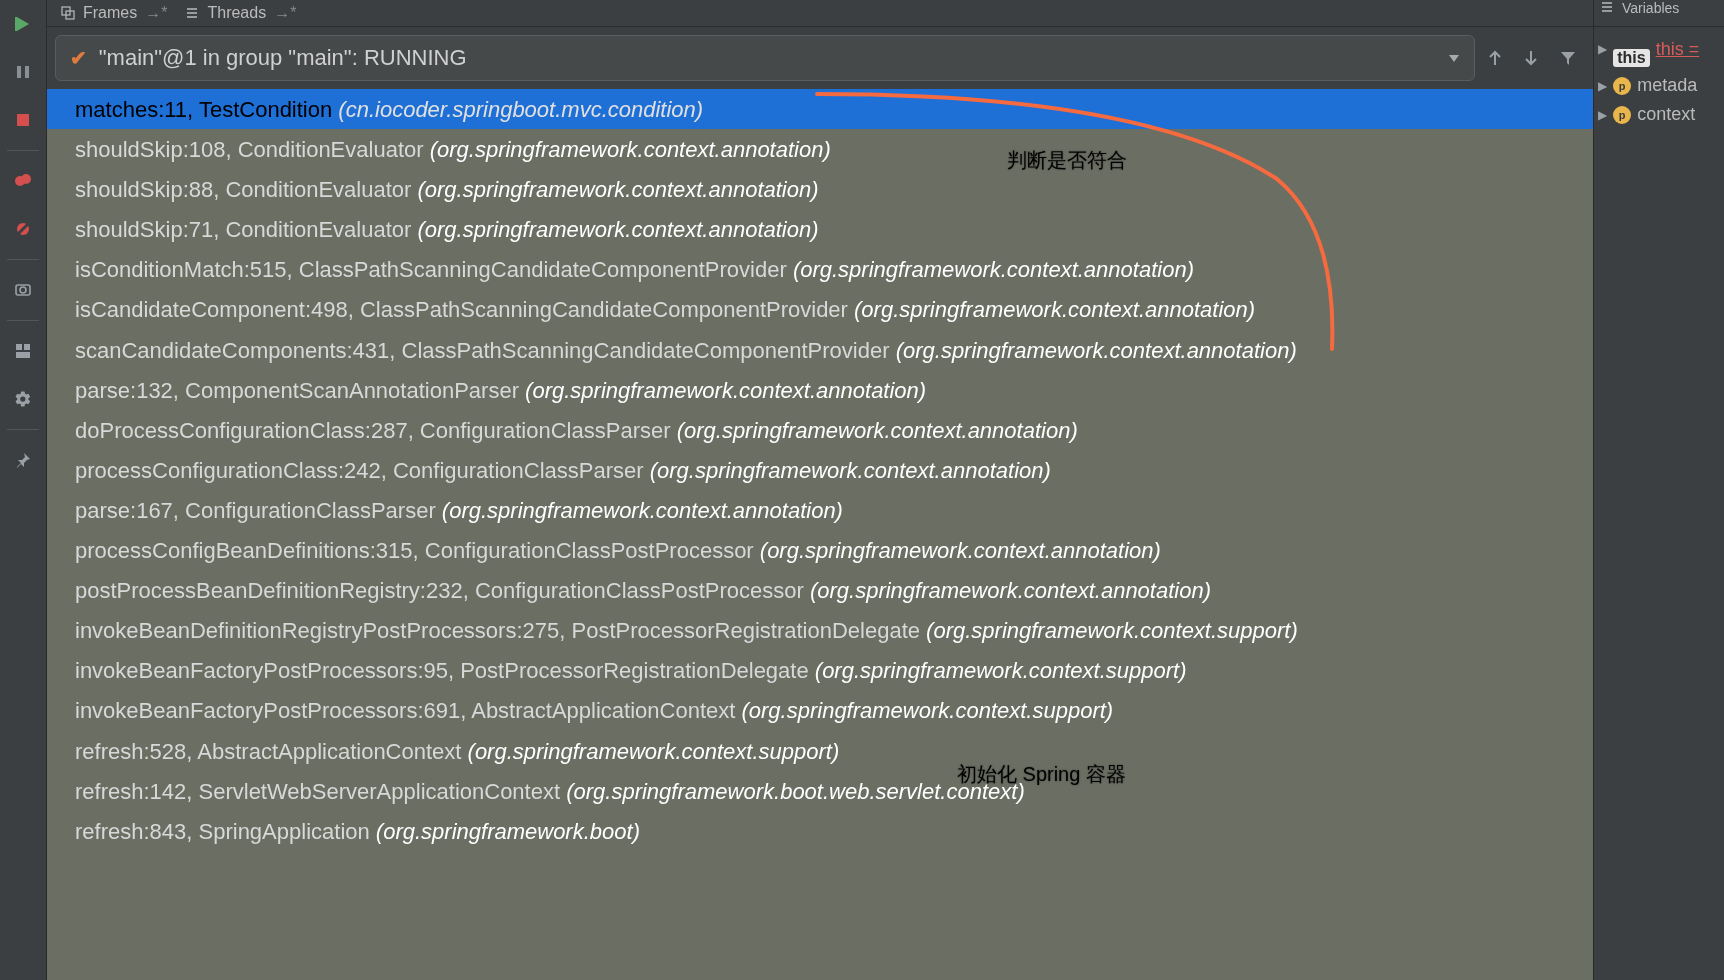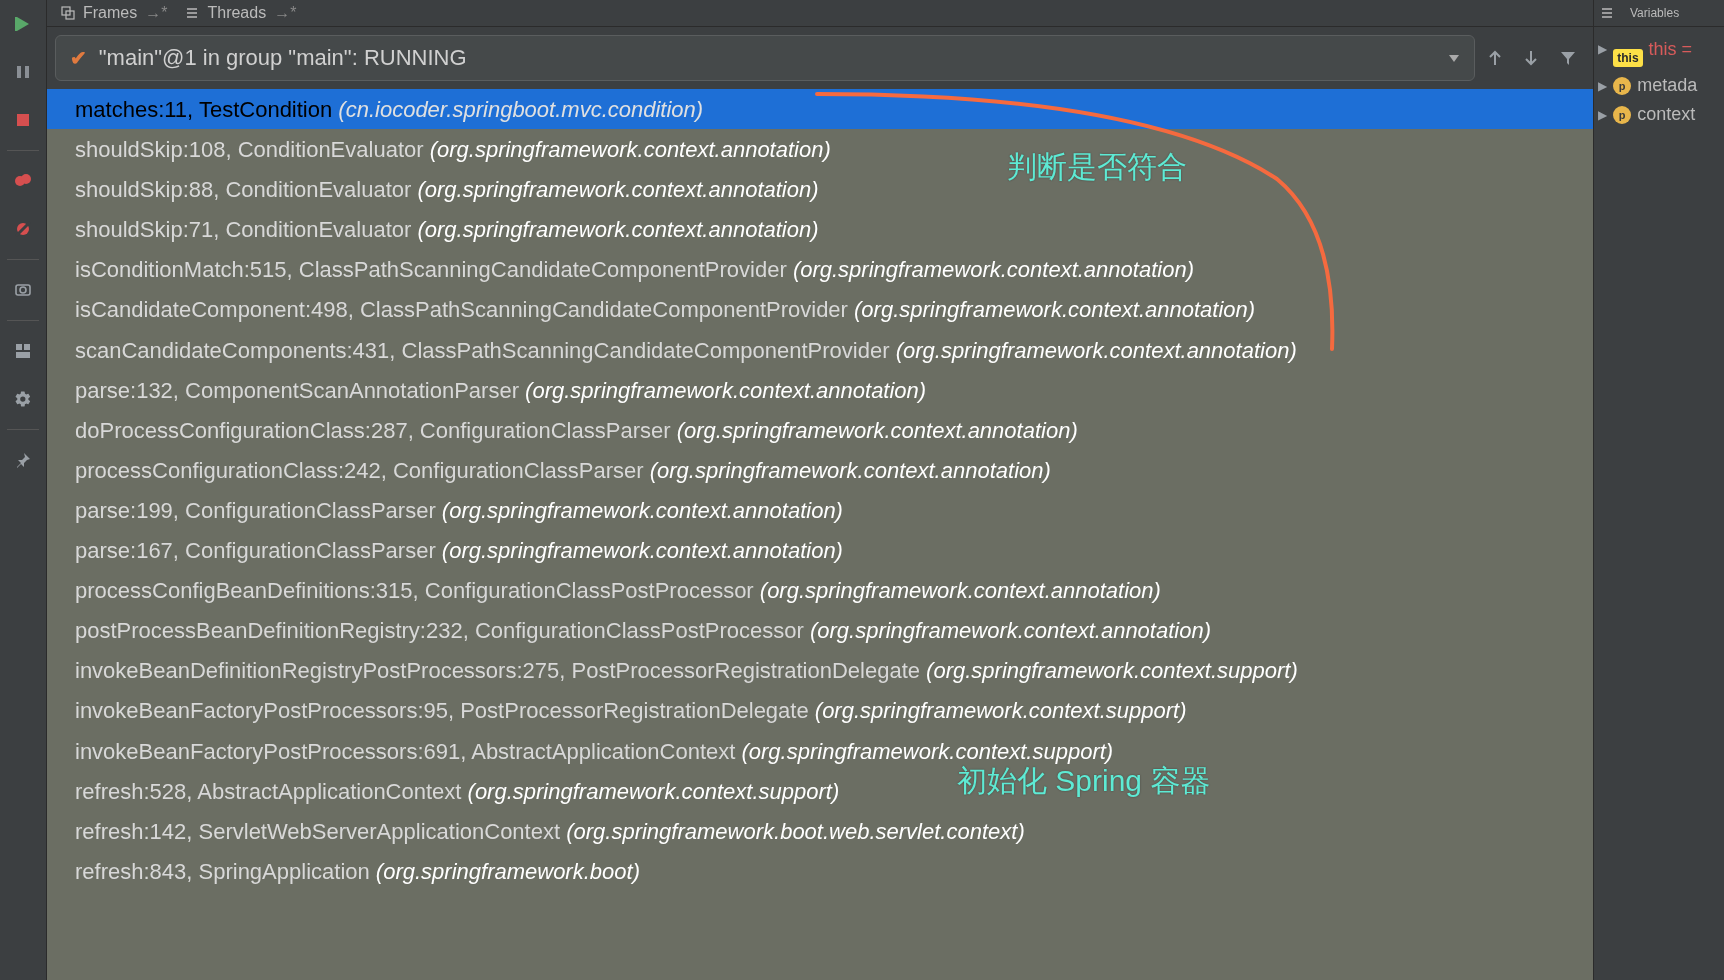"Variables" .vars .vtitle { align-items: center -> flex-start; font-size: 12px -> 14px; gap: 16px -> 8px }
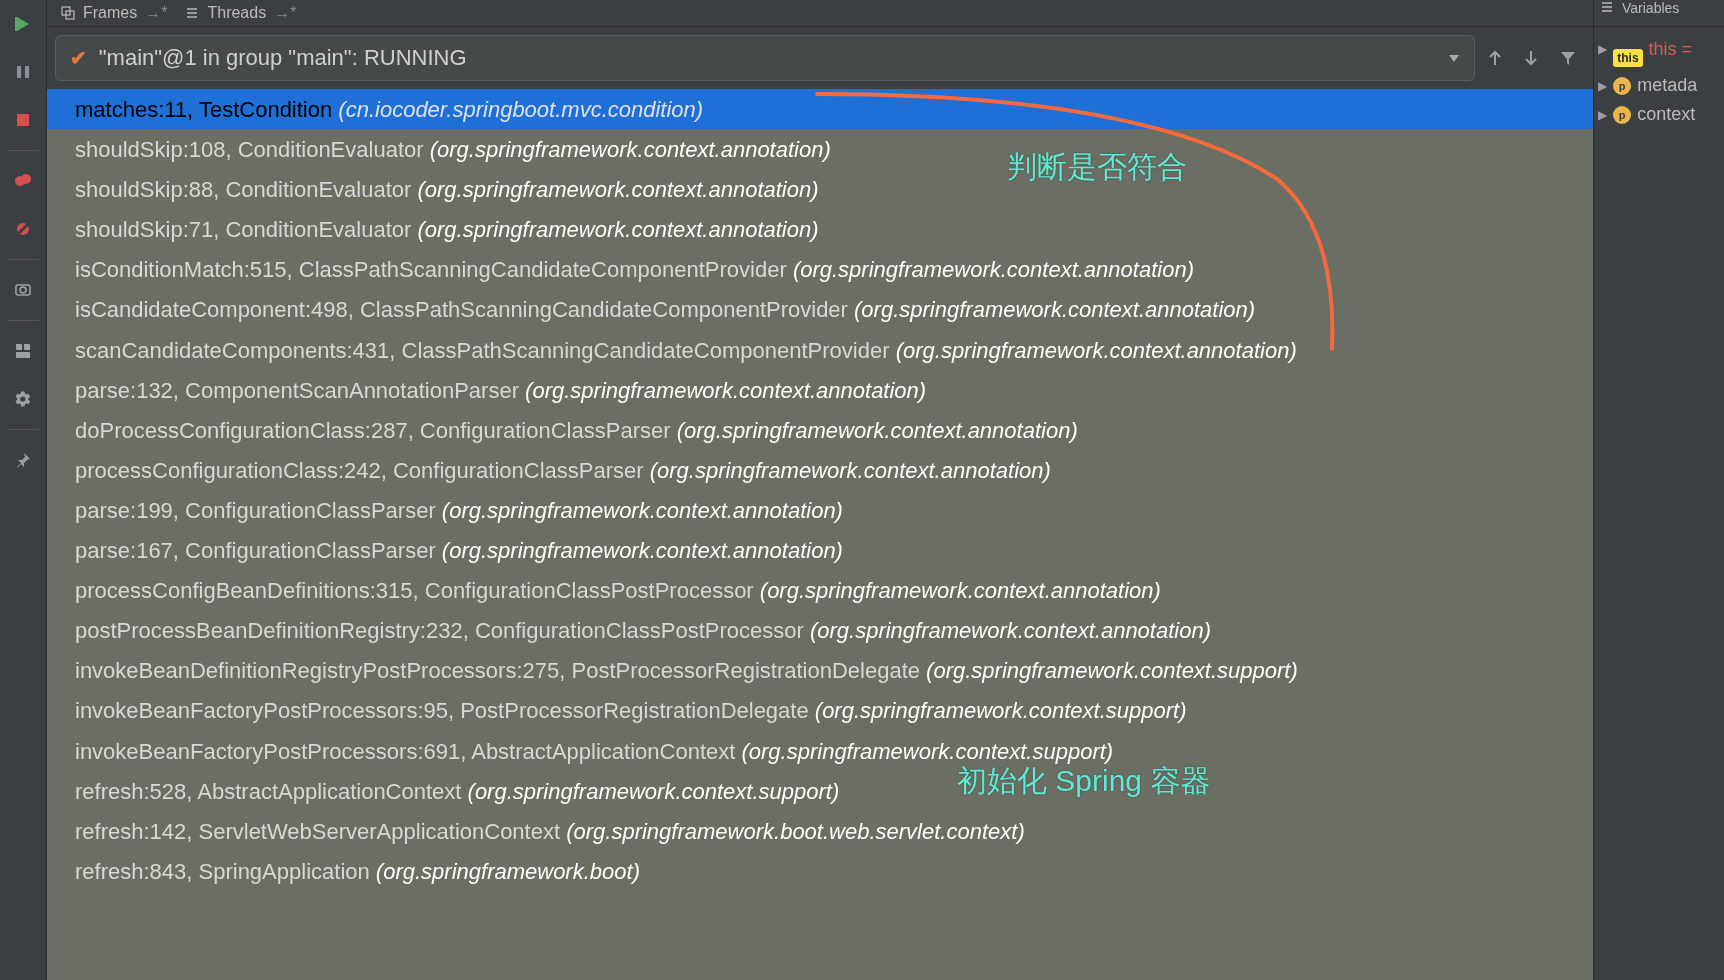"this" .vars .badge.this { background: #fde047 -> #e5e5e5; font-size: 12px -> 16px }
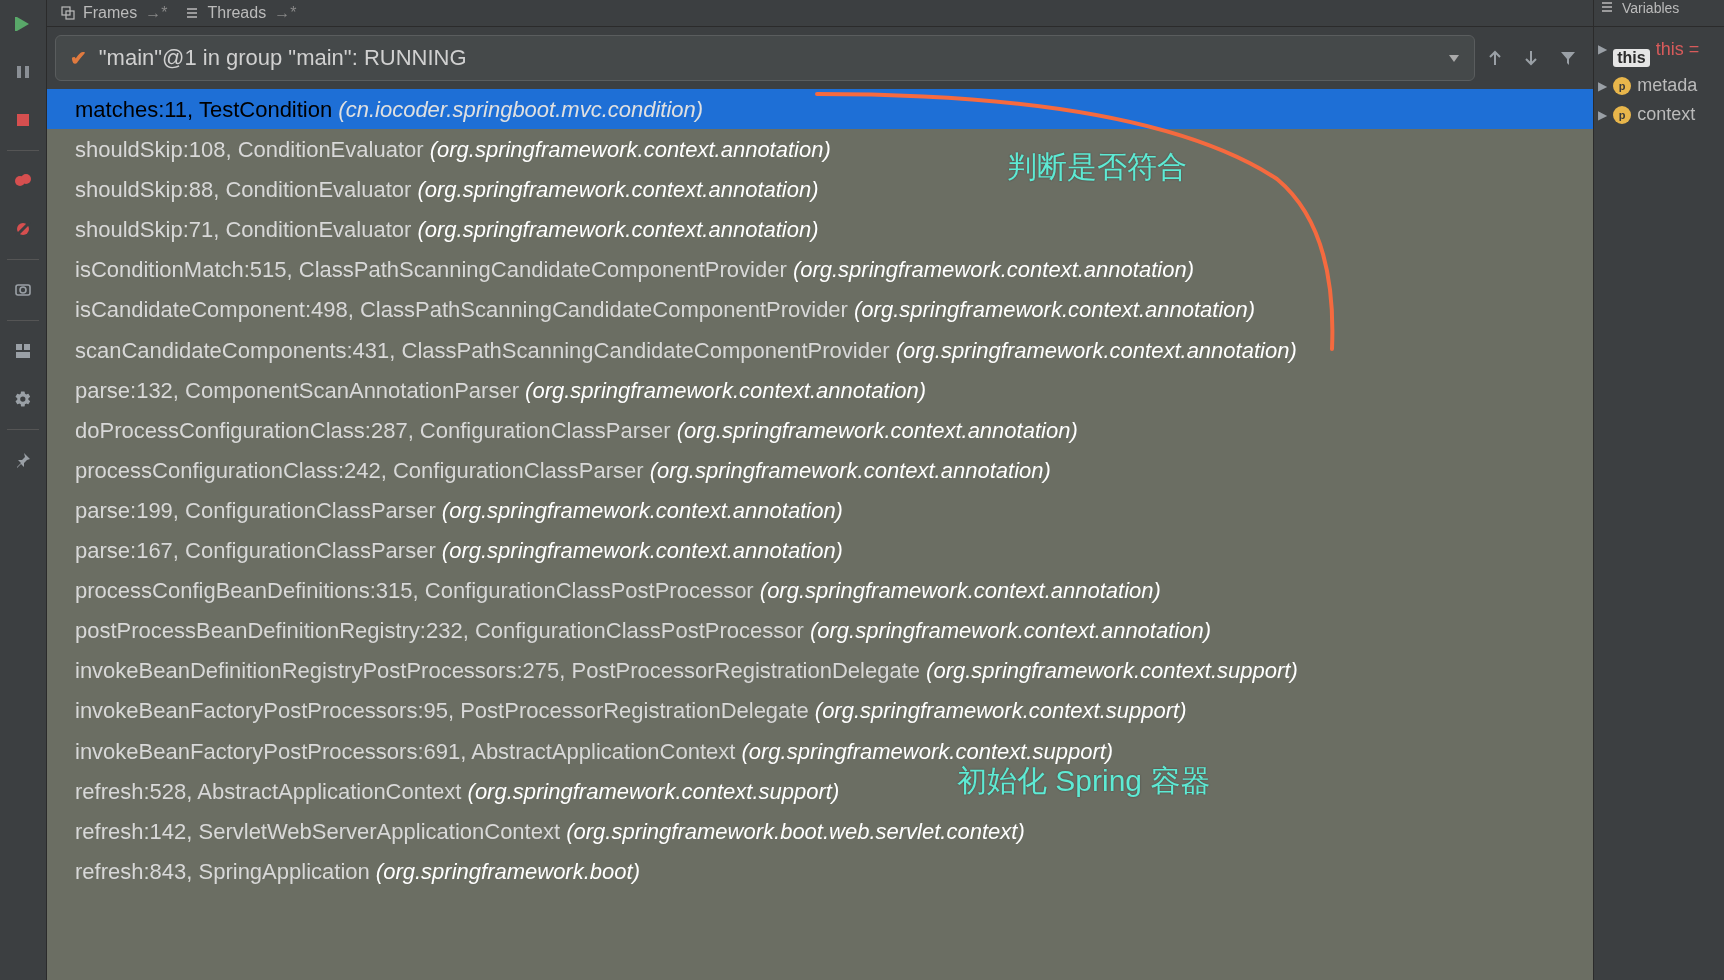"this =" .vars .vname.red { text-decoration: none -> underline }
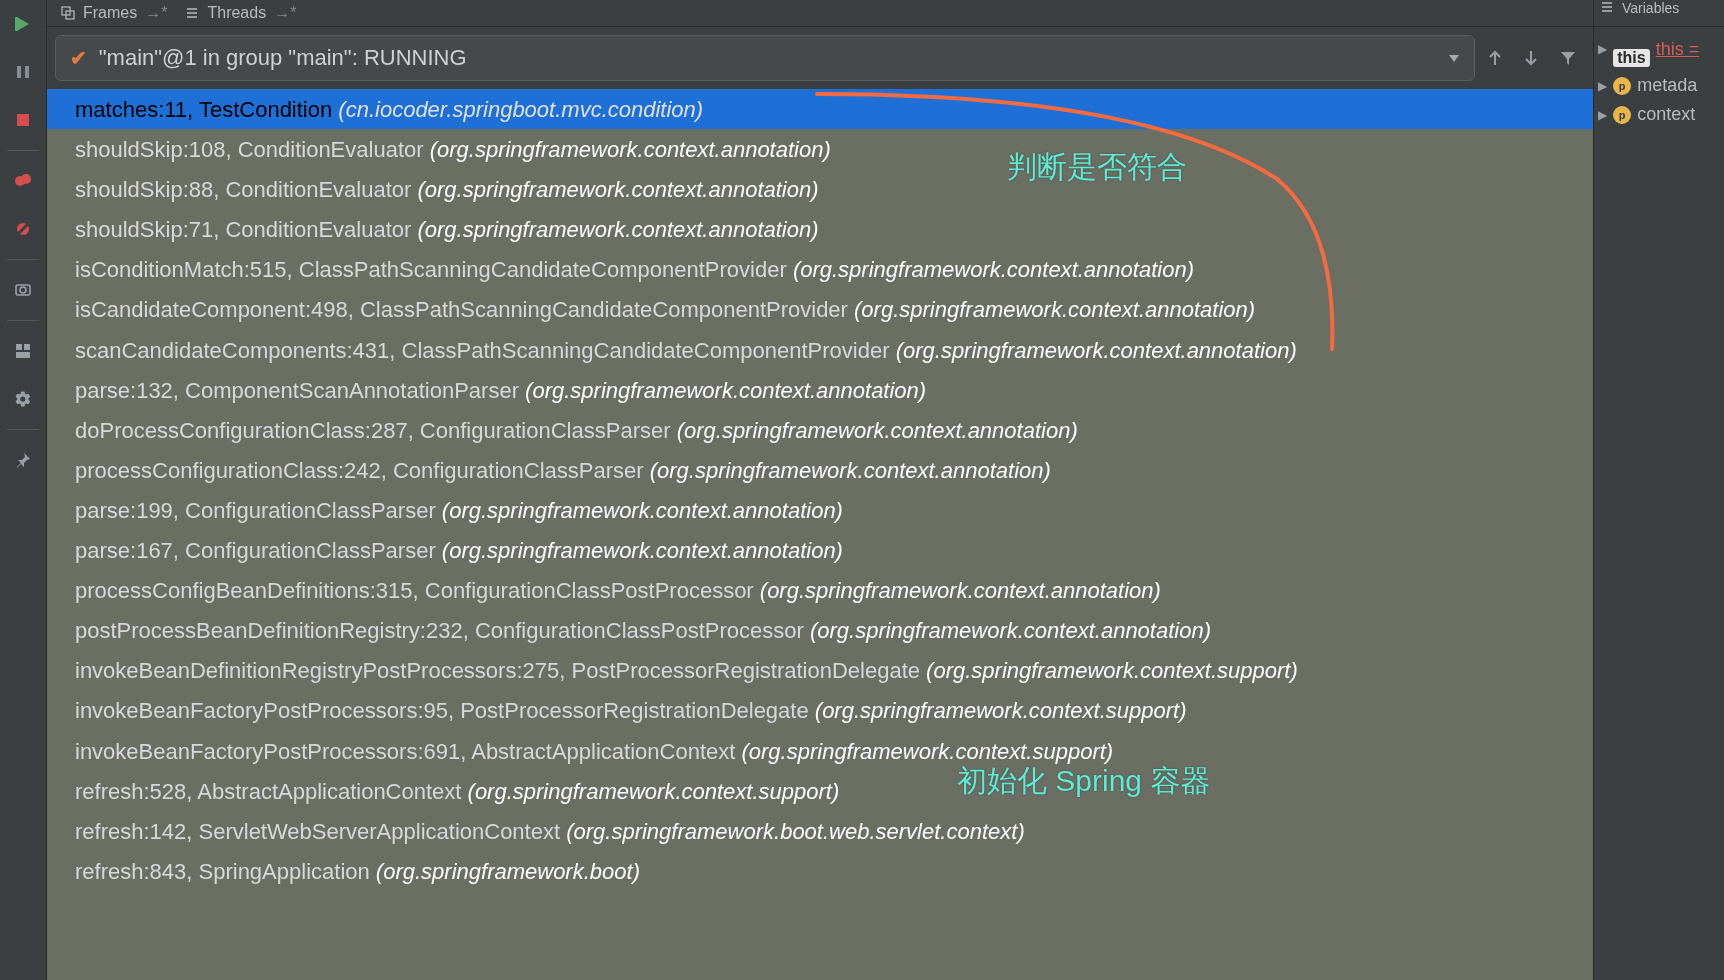"判断是否符合" .anno { color: #5eead4 -> #000000; font-size: 30px -> 20px }
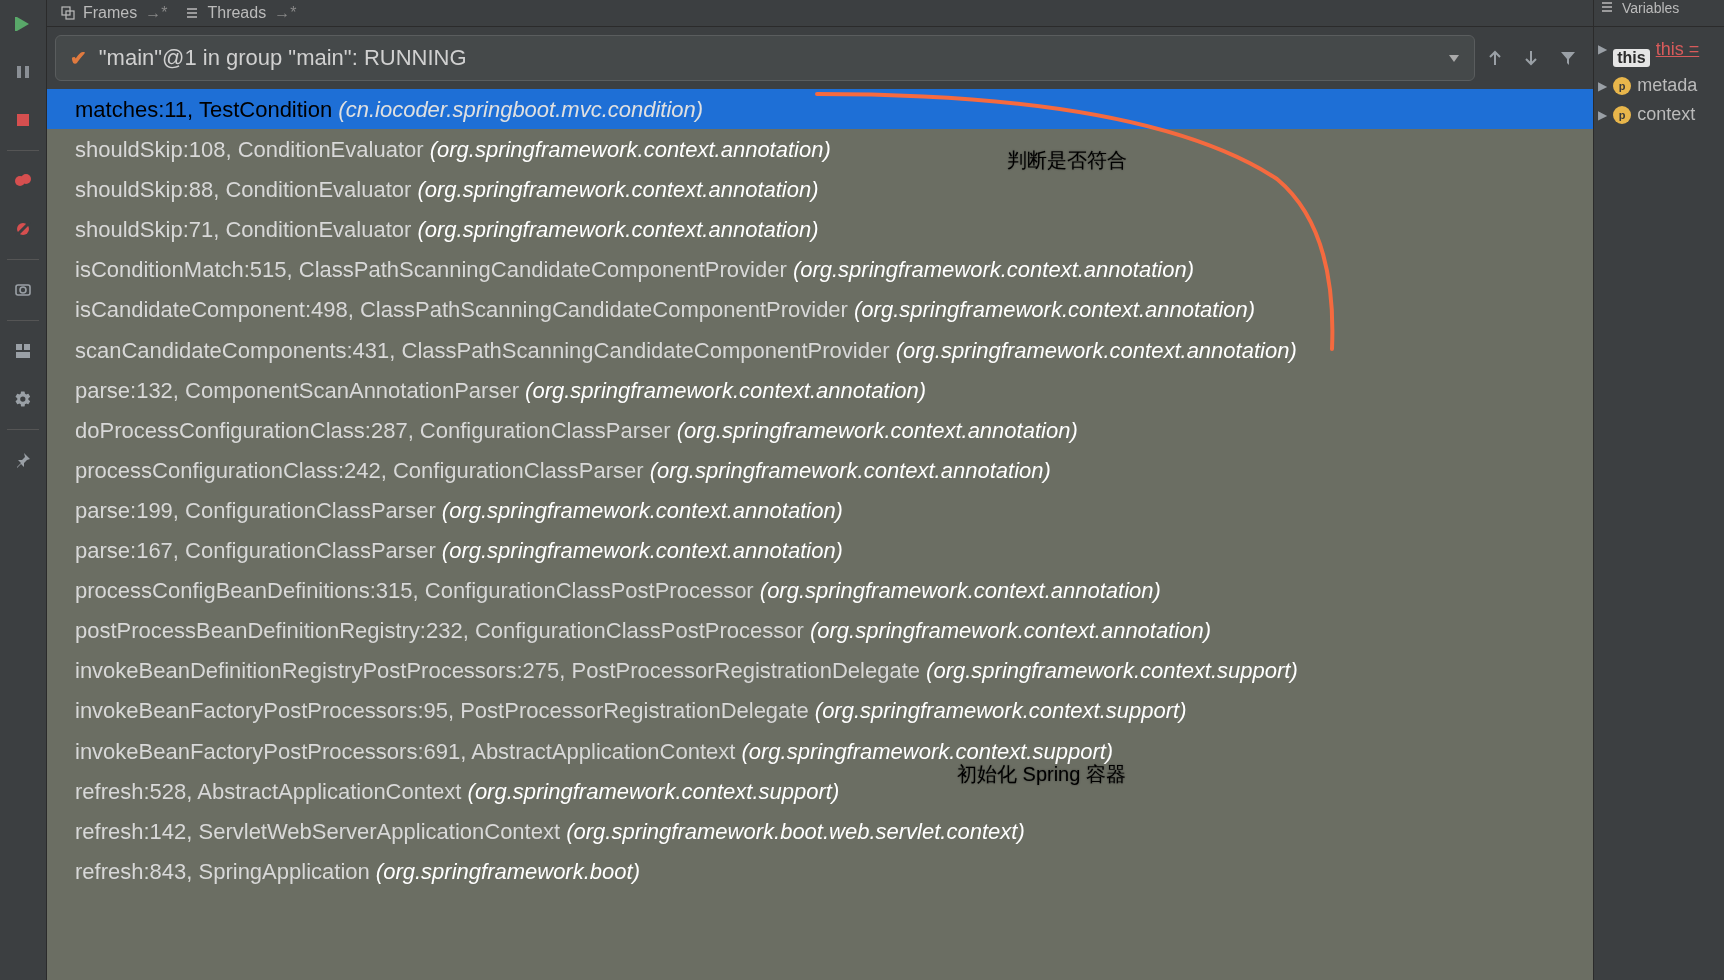"parse:199, ConfigurationClassParser" div.frame-row { html: <div><span>parse:199, ConfigurationClassParser </span><span>(org.springframework.context.annotation)</span></div> -> none }
